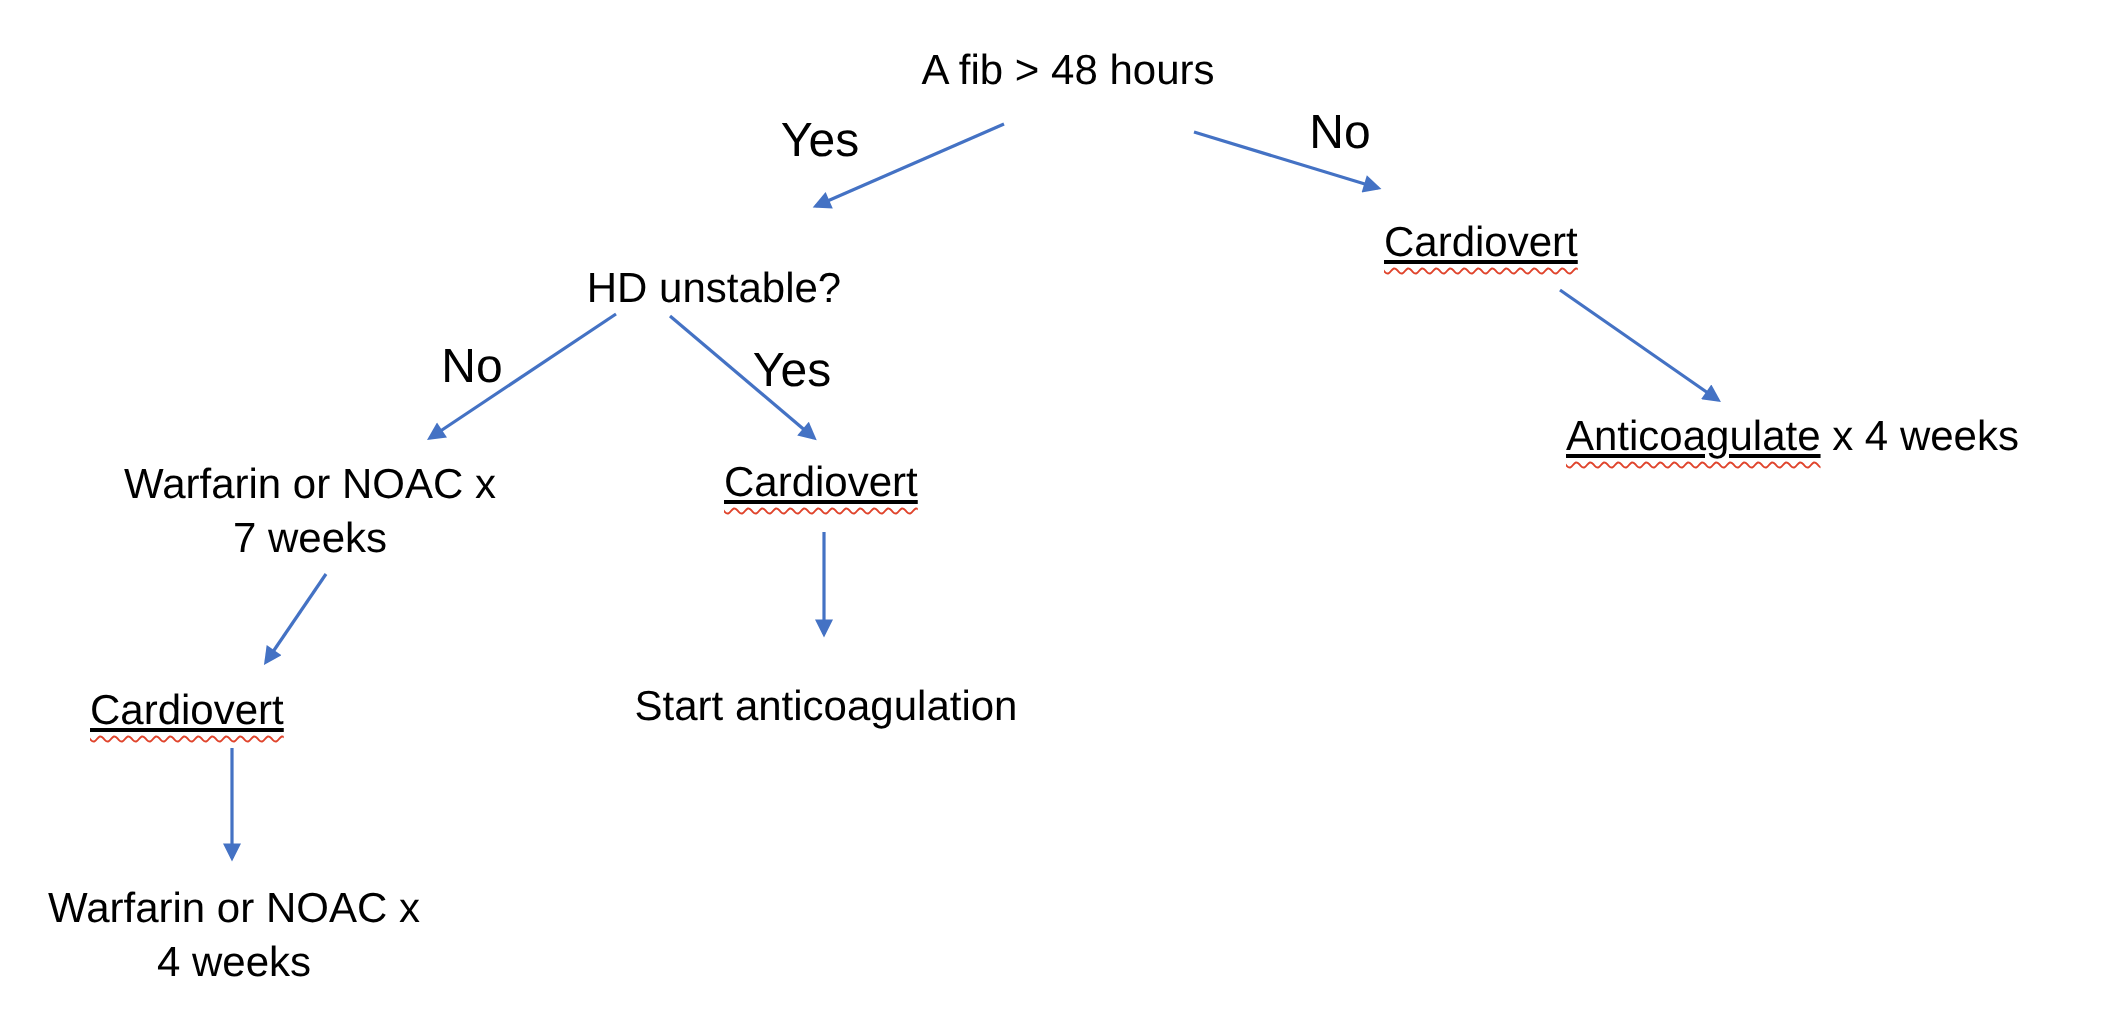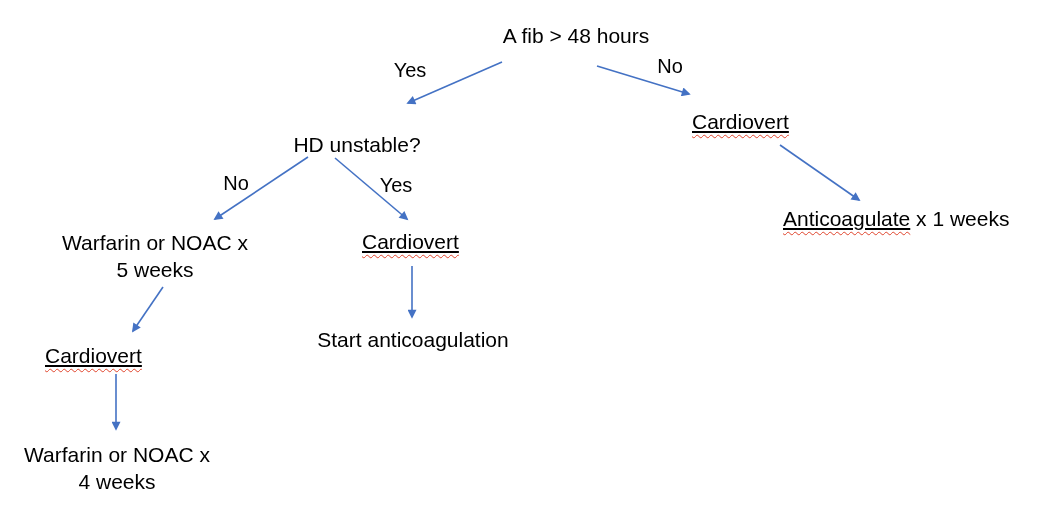"A fib > 48 hours" div.node { left: 476px -> 434px }
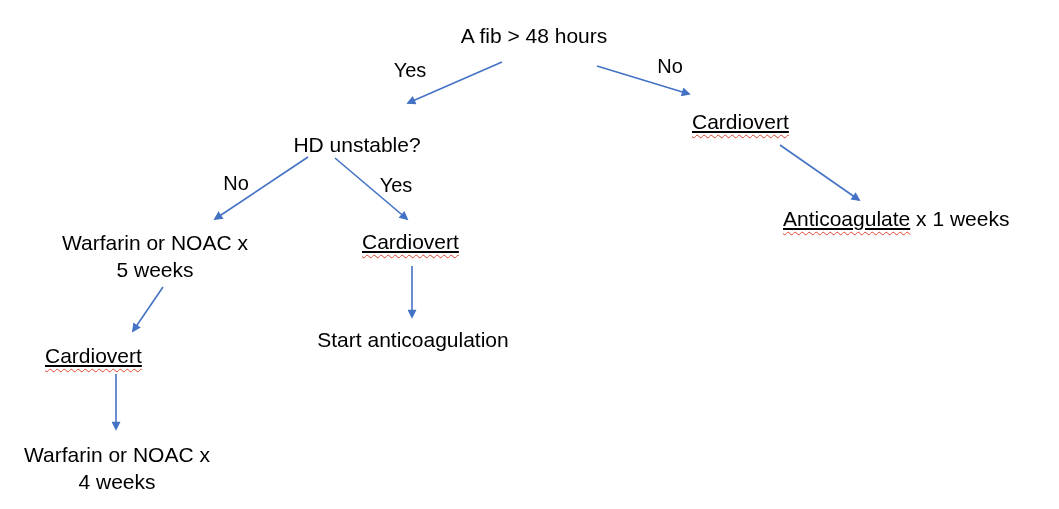"Yes" .edge-label { font-size: 20px -> 24px }
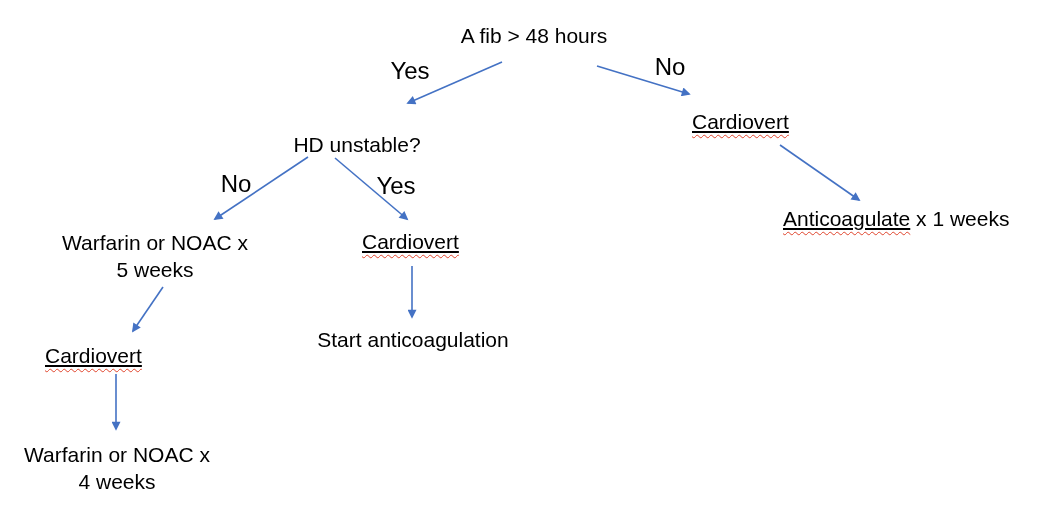"x 1 weeks" span { text: 1 -> 4 }
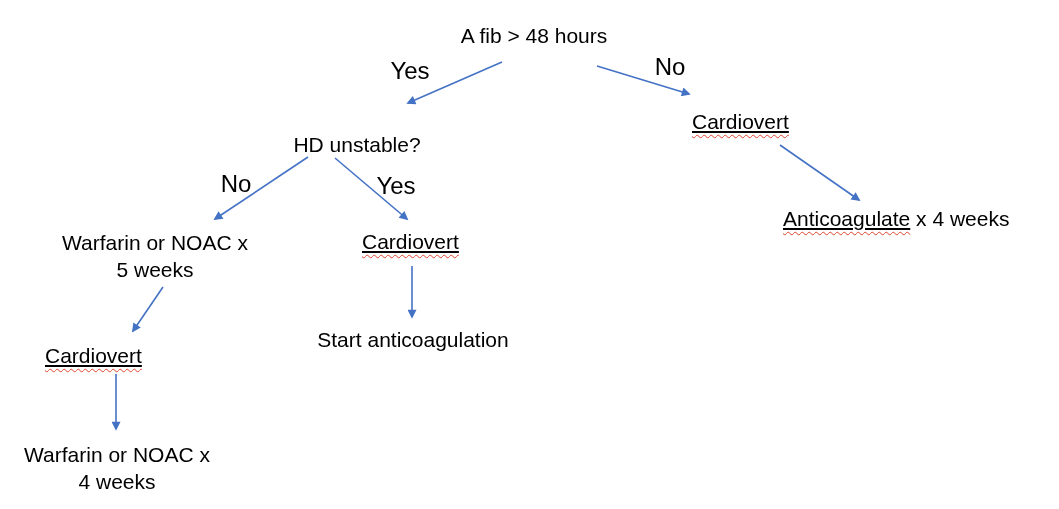"5 weeks" div { text: 5 -> 7 }
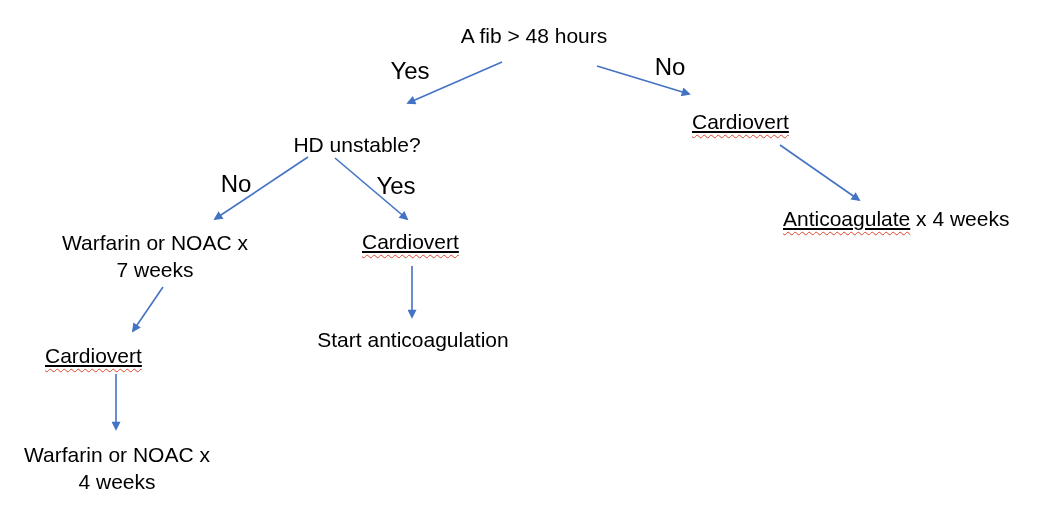"Start anticoagulation" div.node { top: 326px -> 340px }
